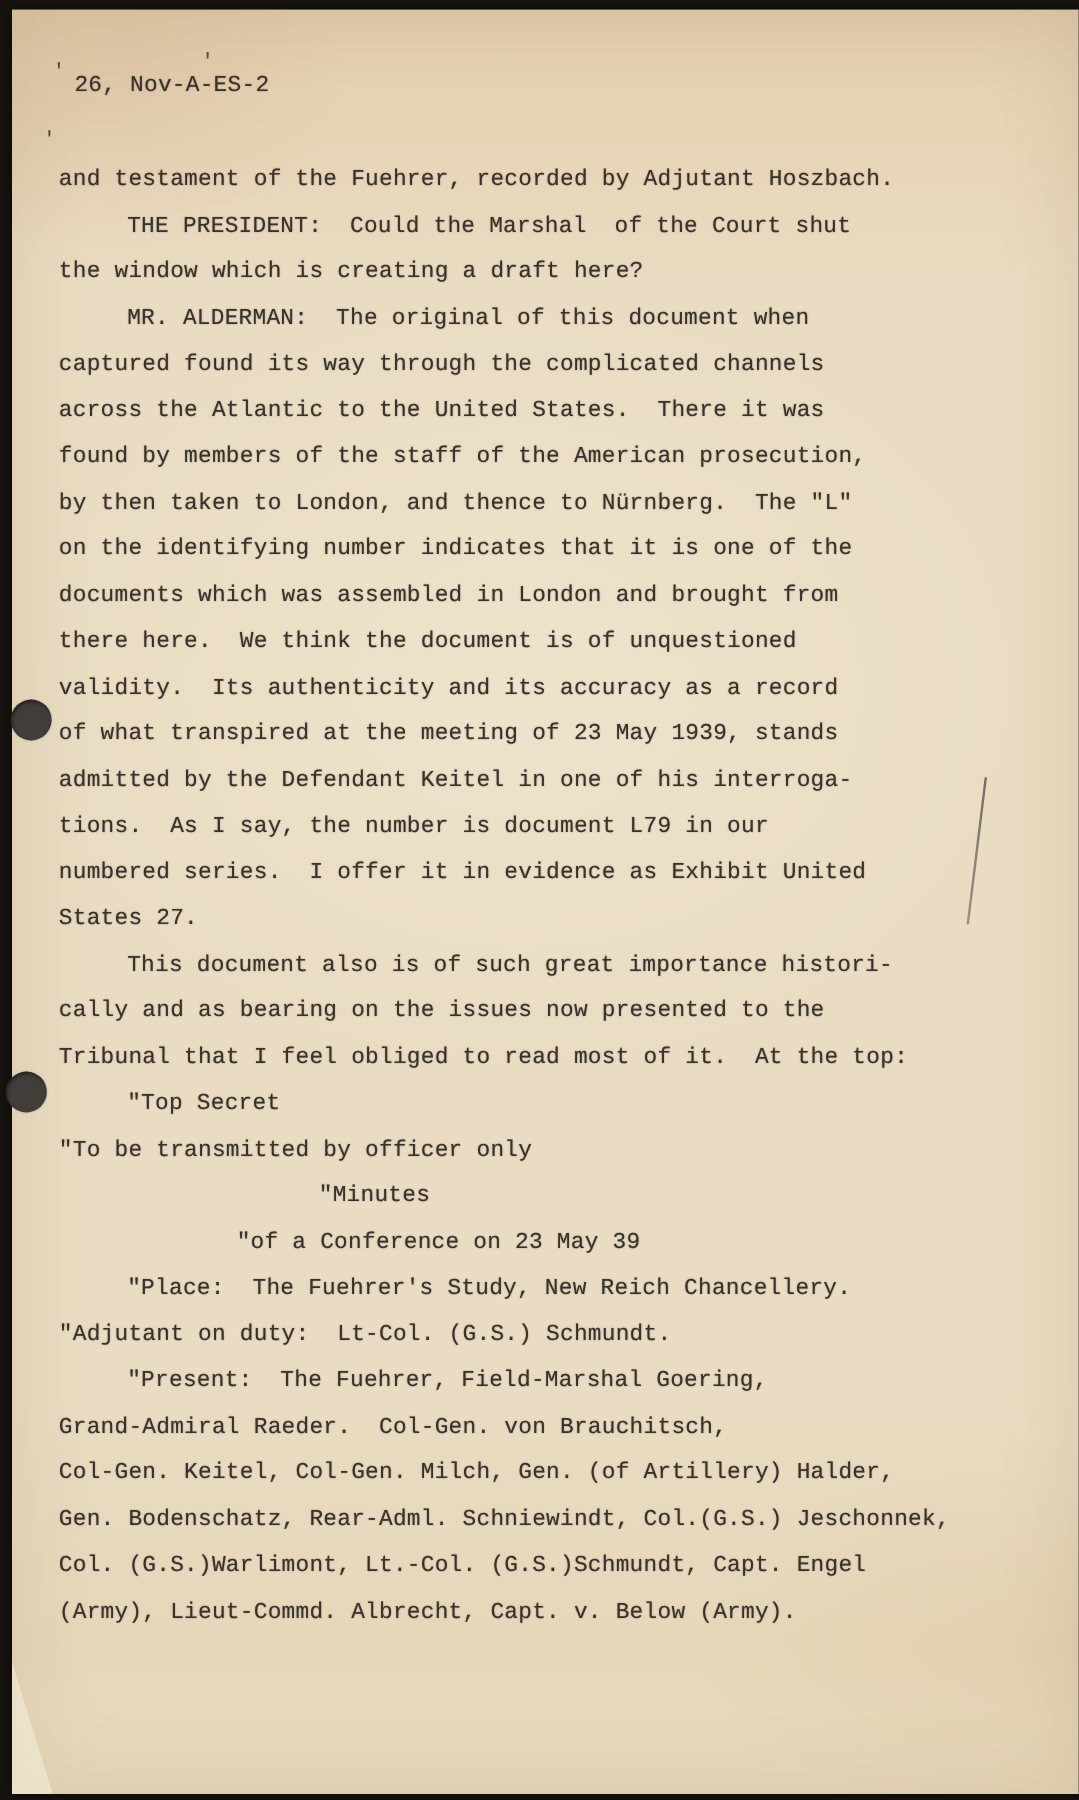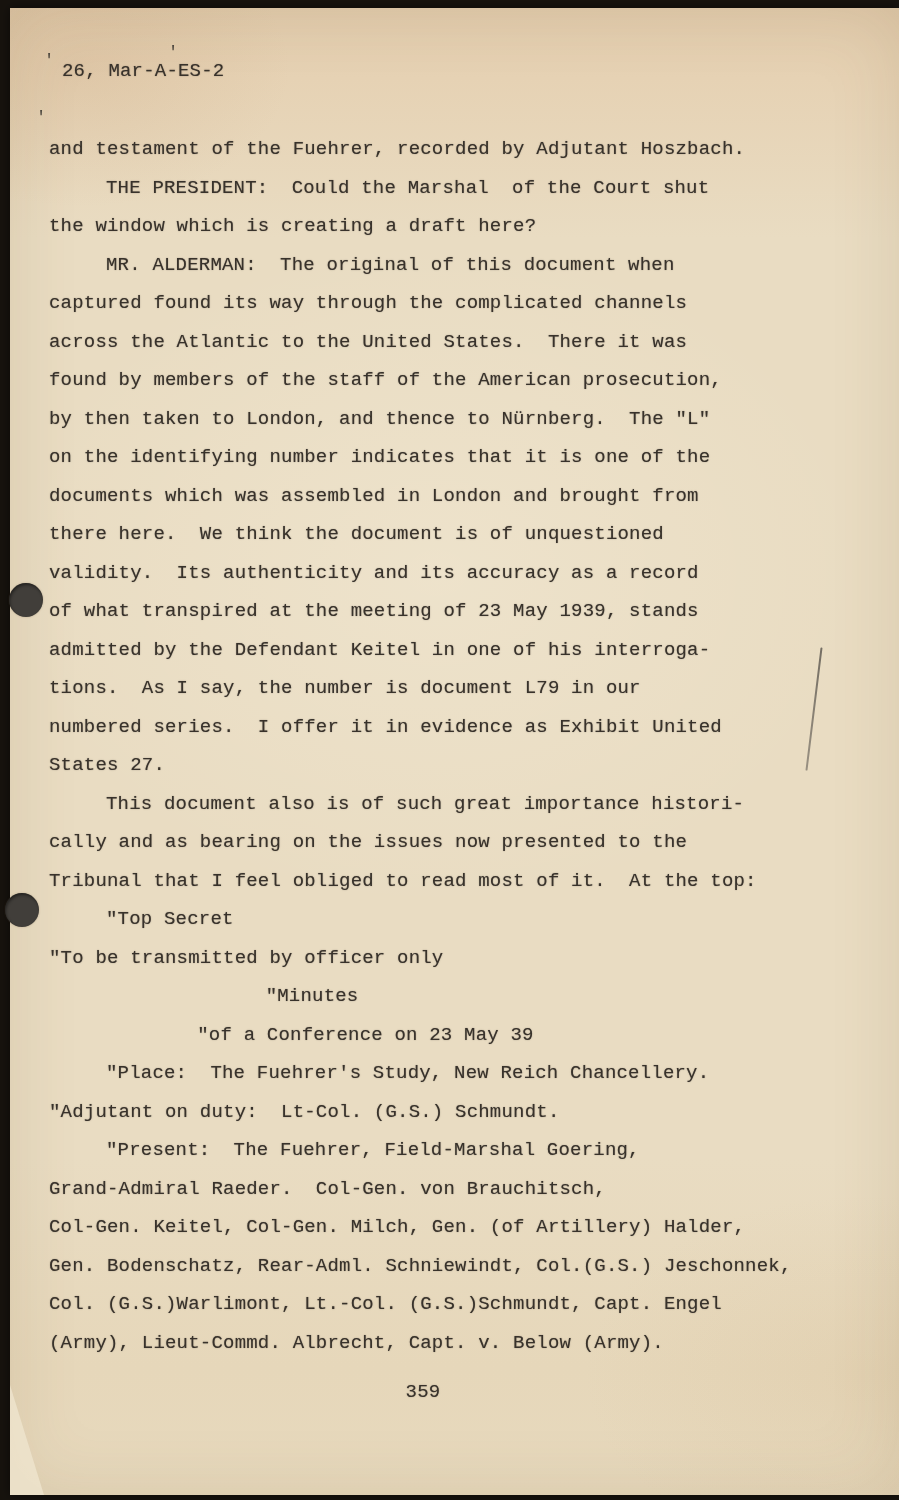"26, Mar-A-ES-2" div.typed { text: Mar-A-ES-2 -> Nov-A-ES-2 }
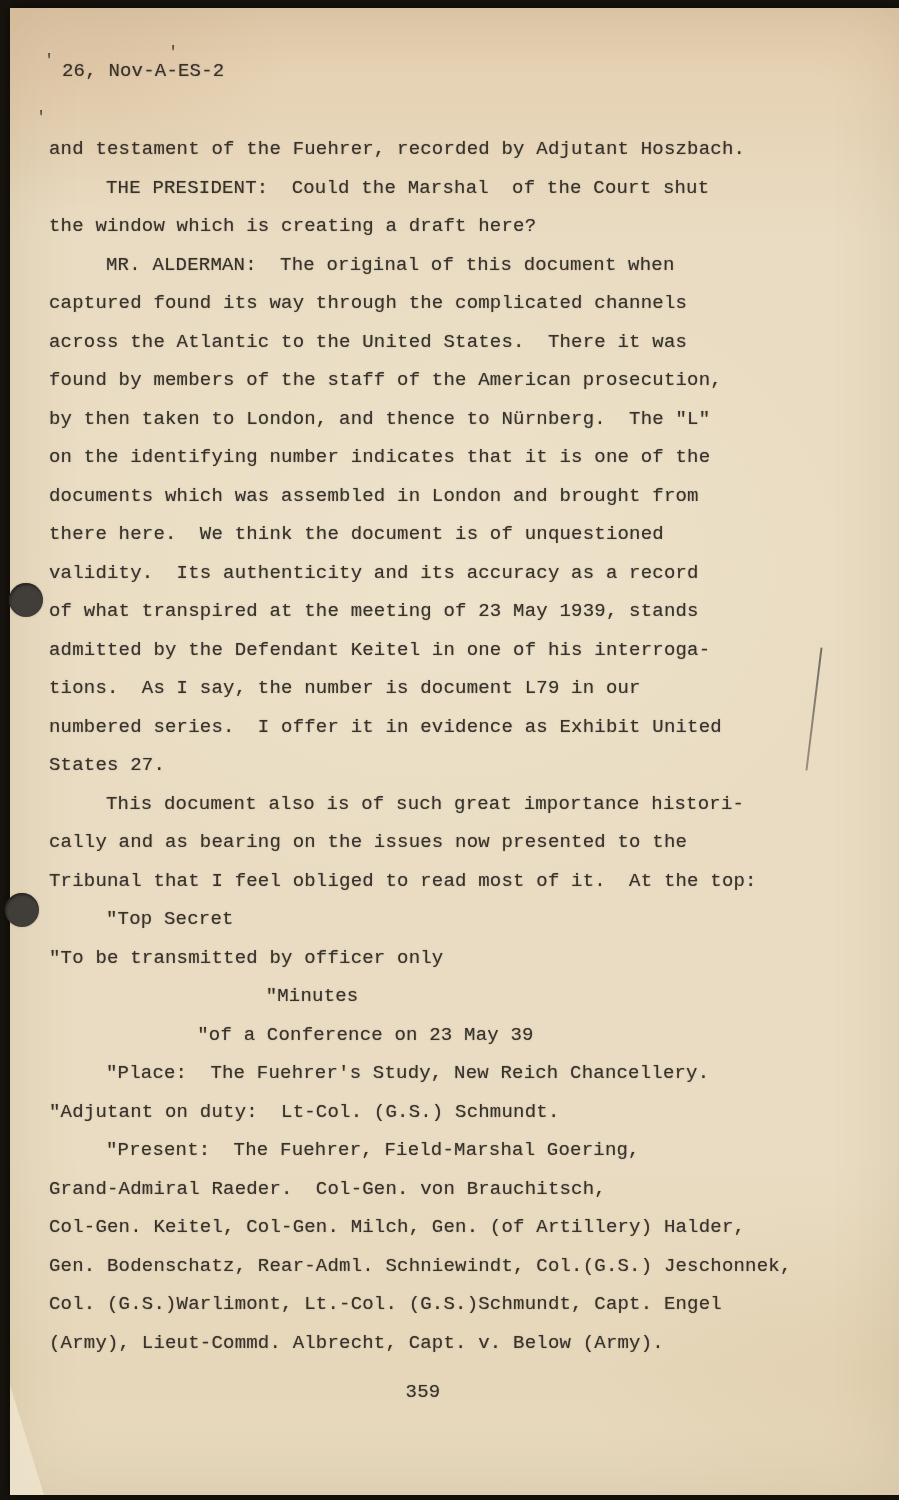"359" div.typed { html: <div>359</div> -> none }
